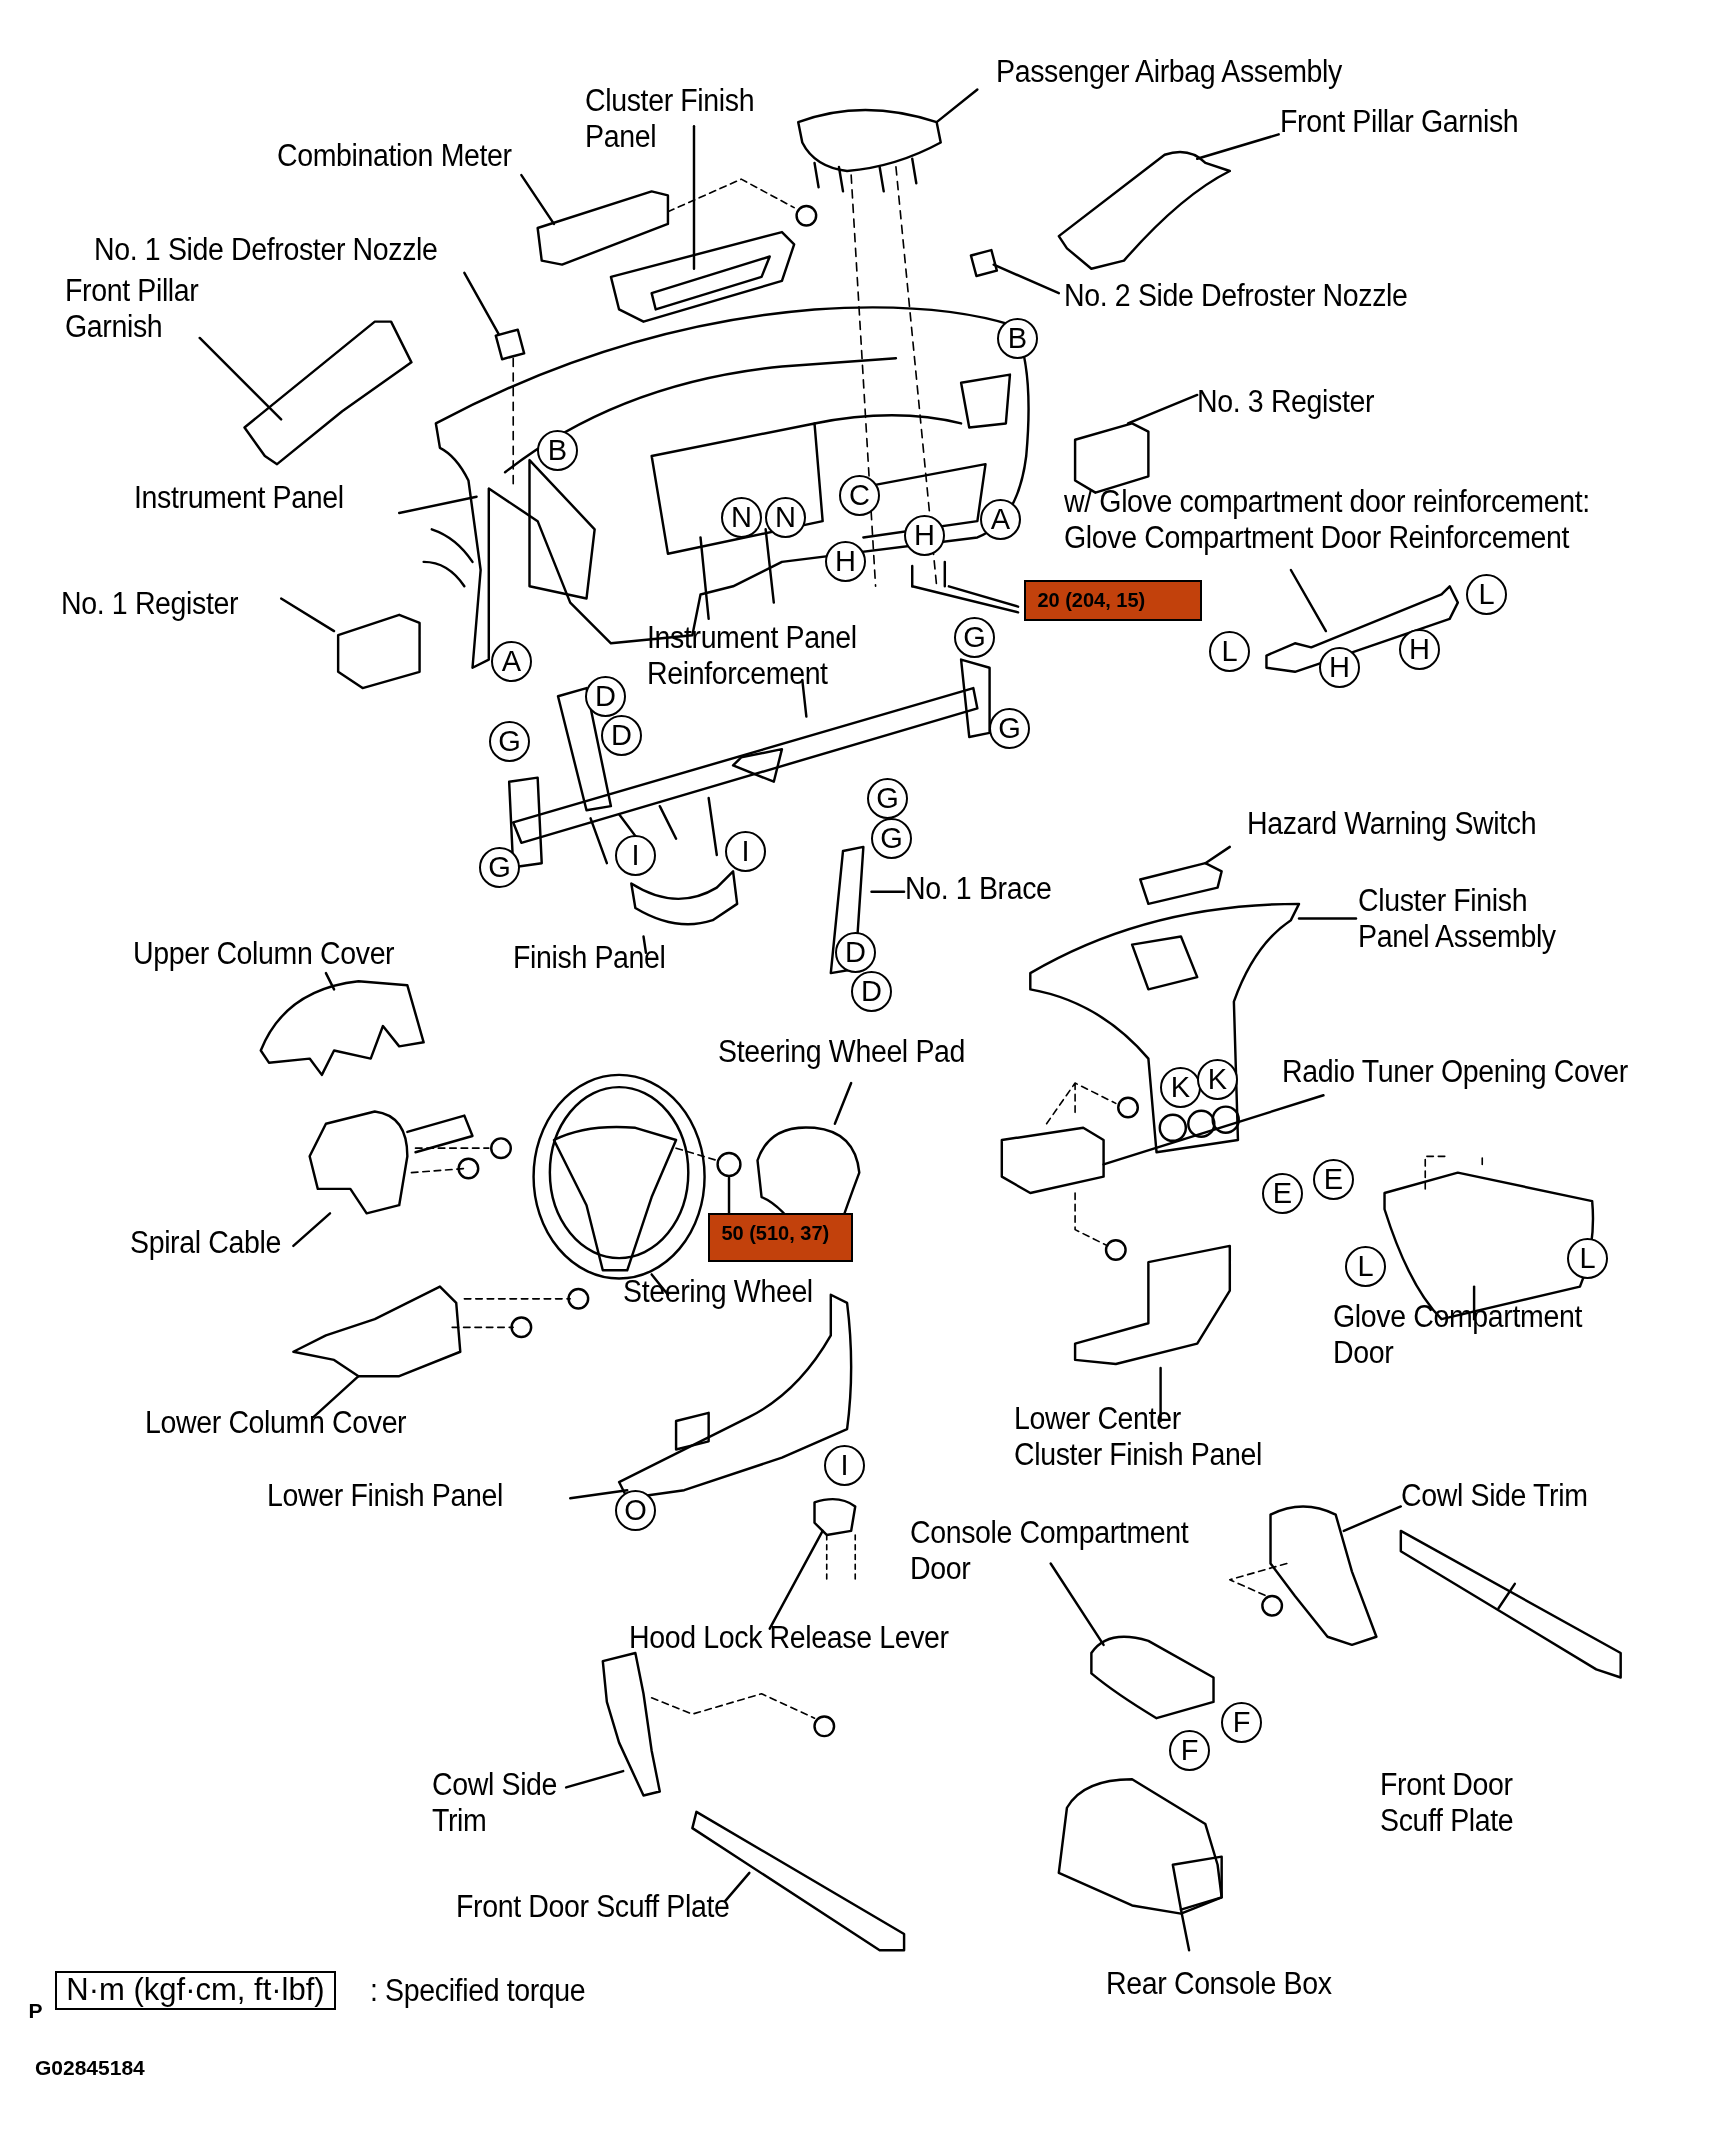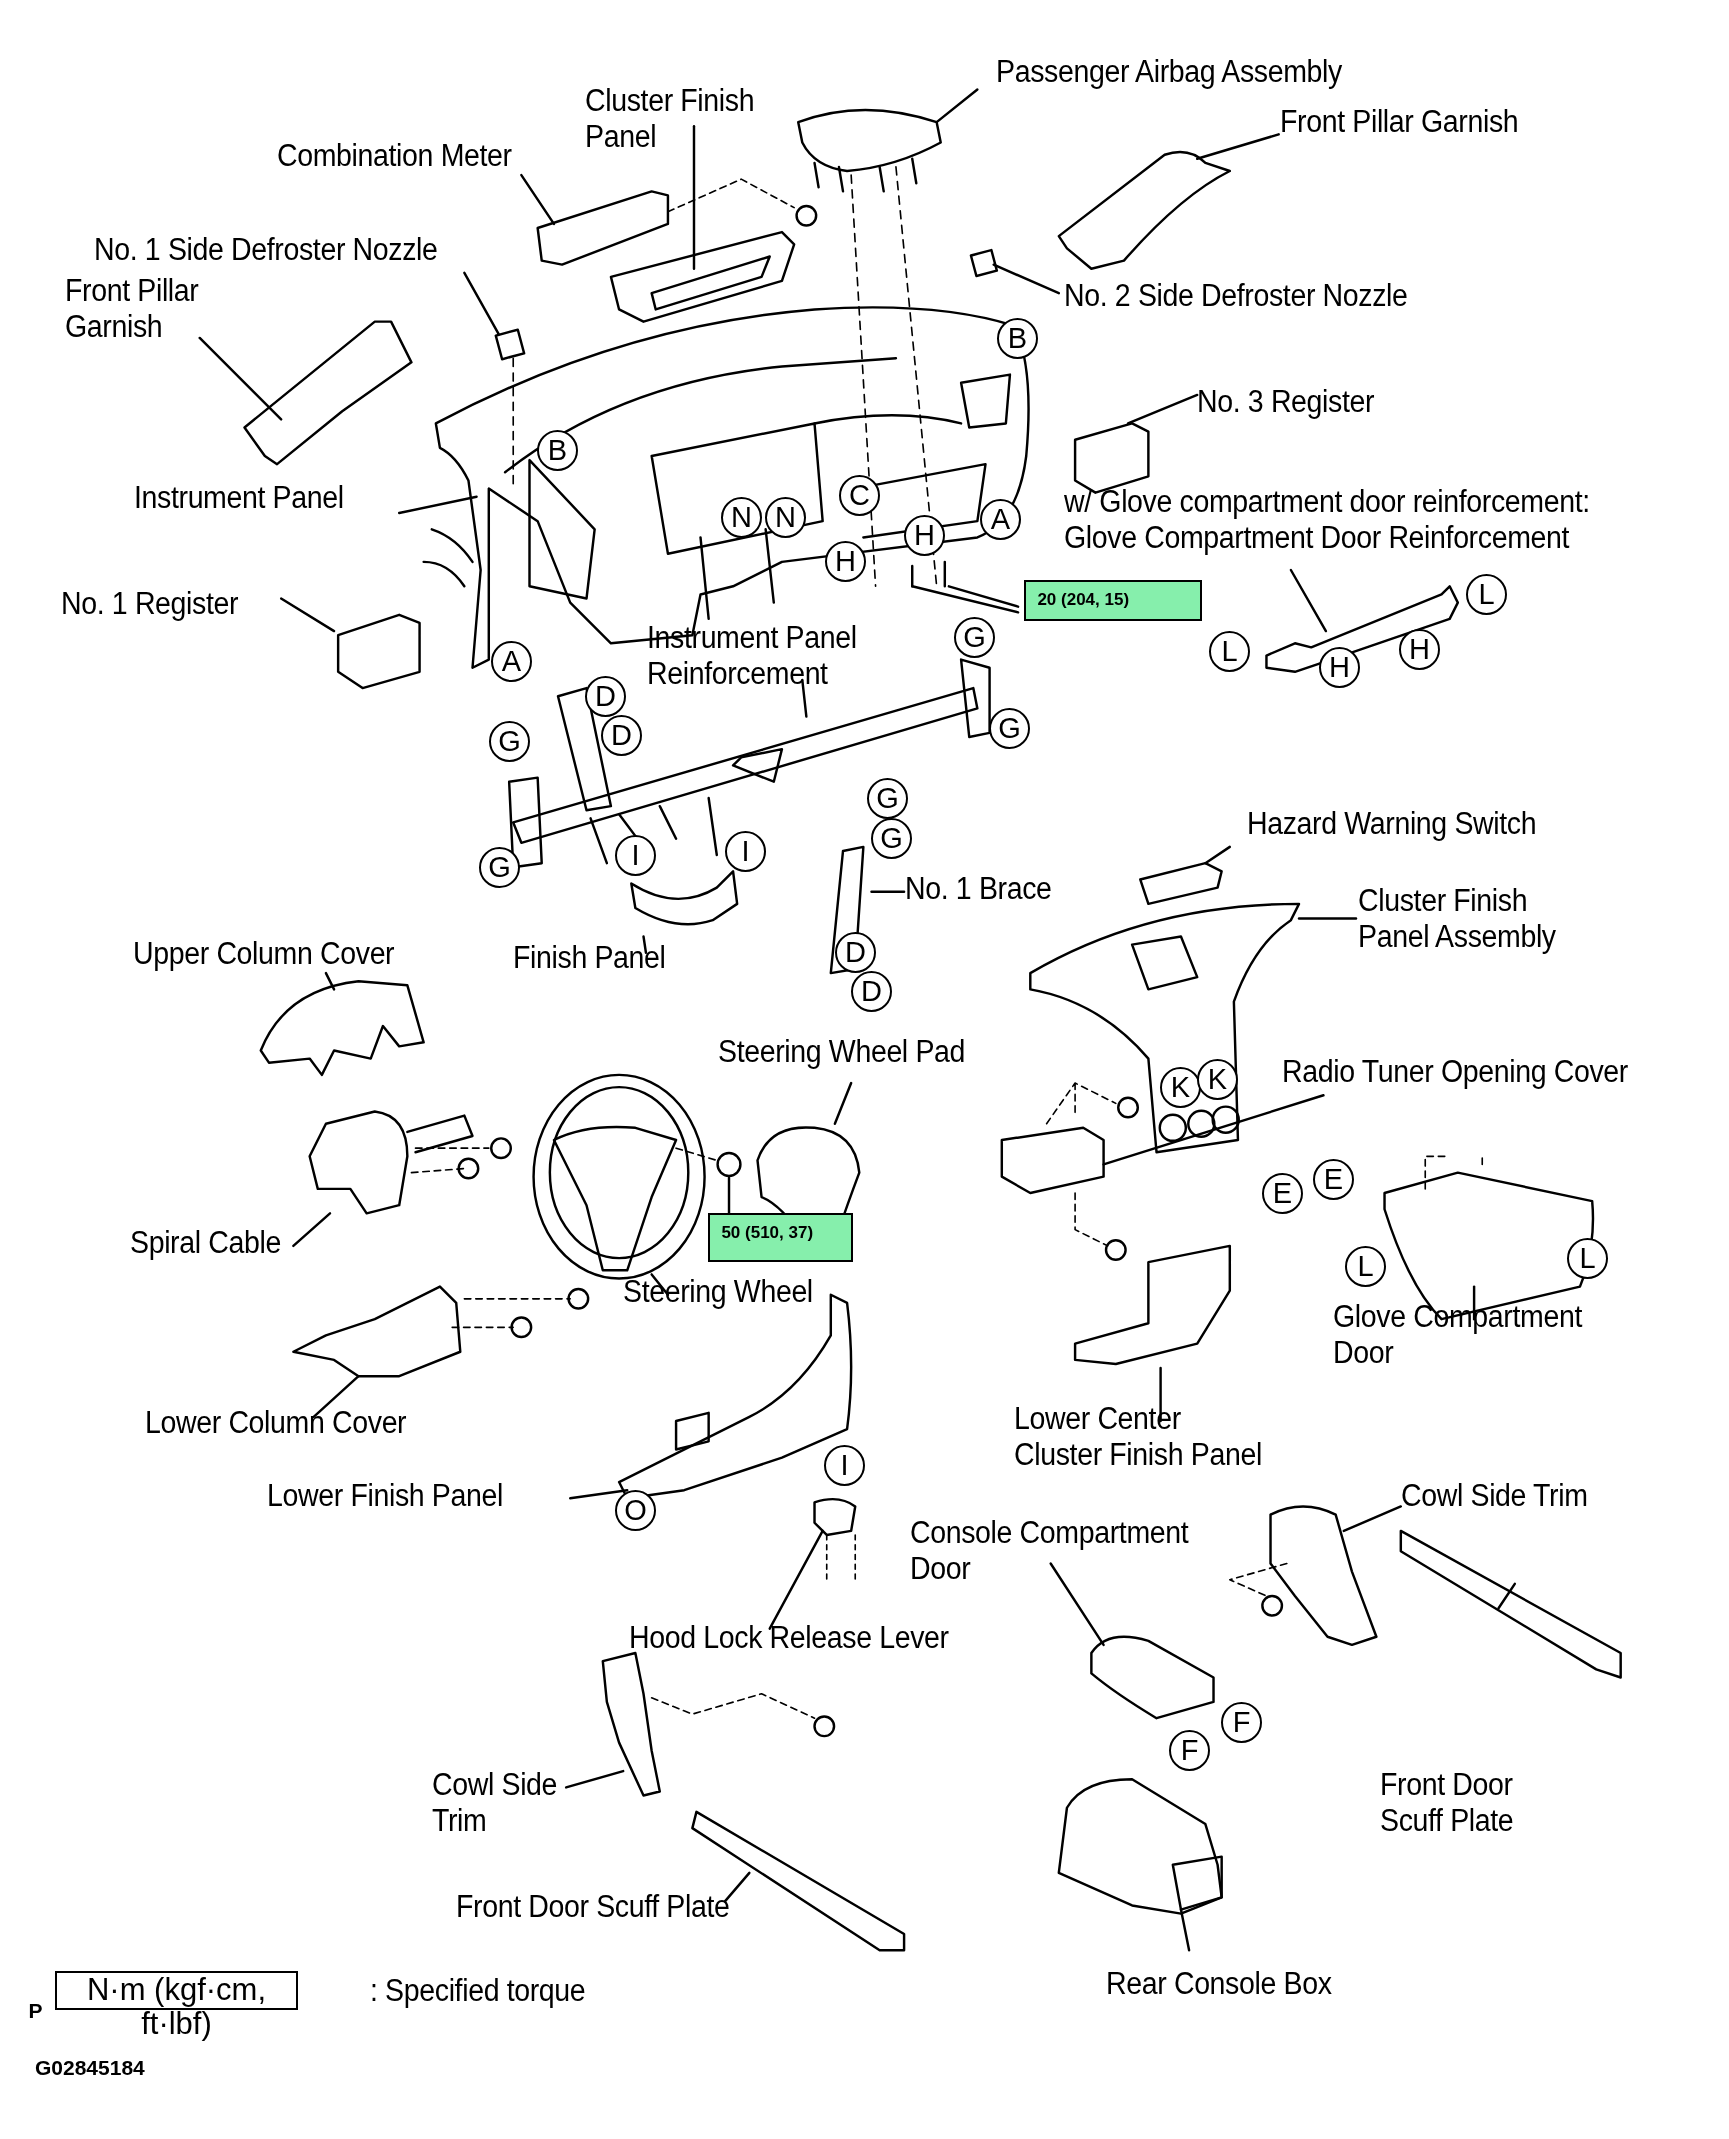"20 (204, 15)" .torque { background: #86efac -> #c2410c; font-size: 17px -> 20px }
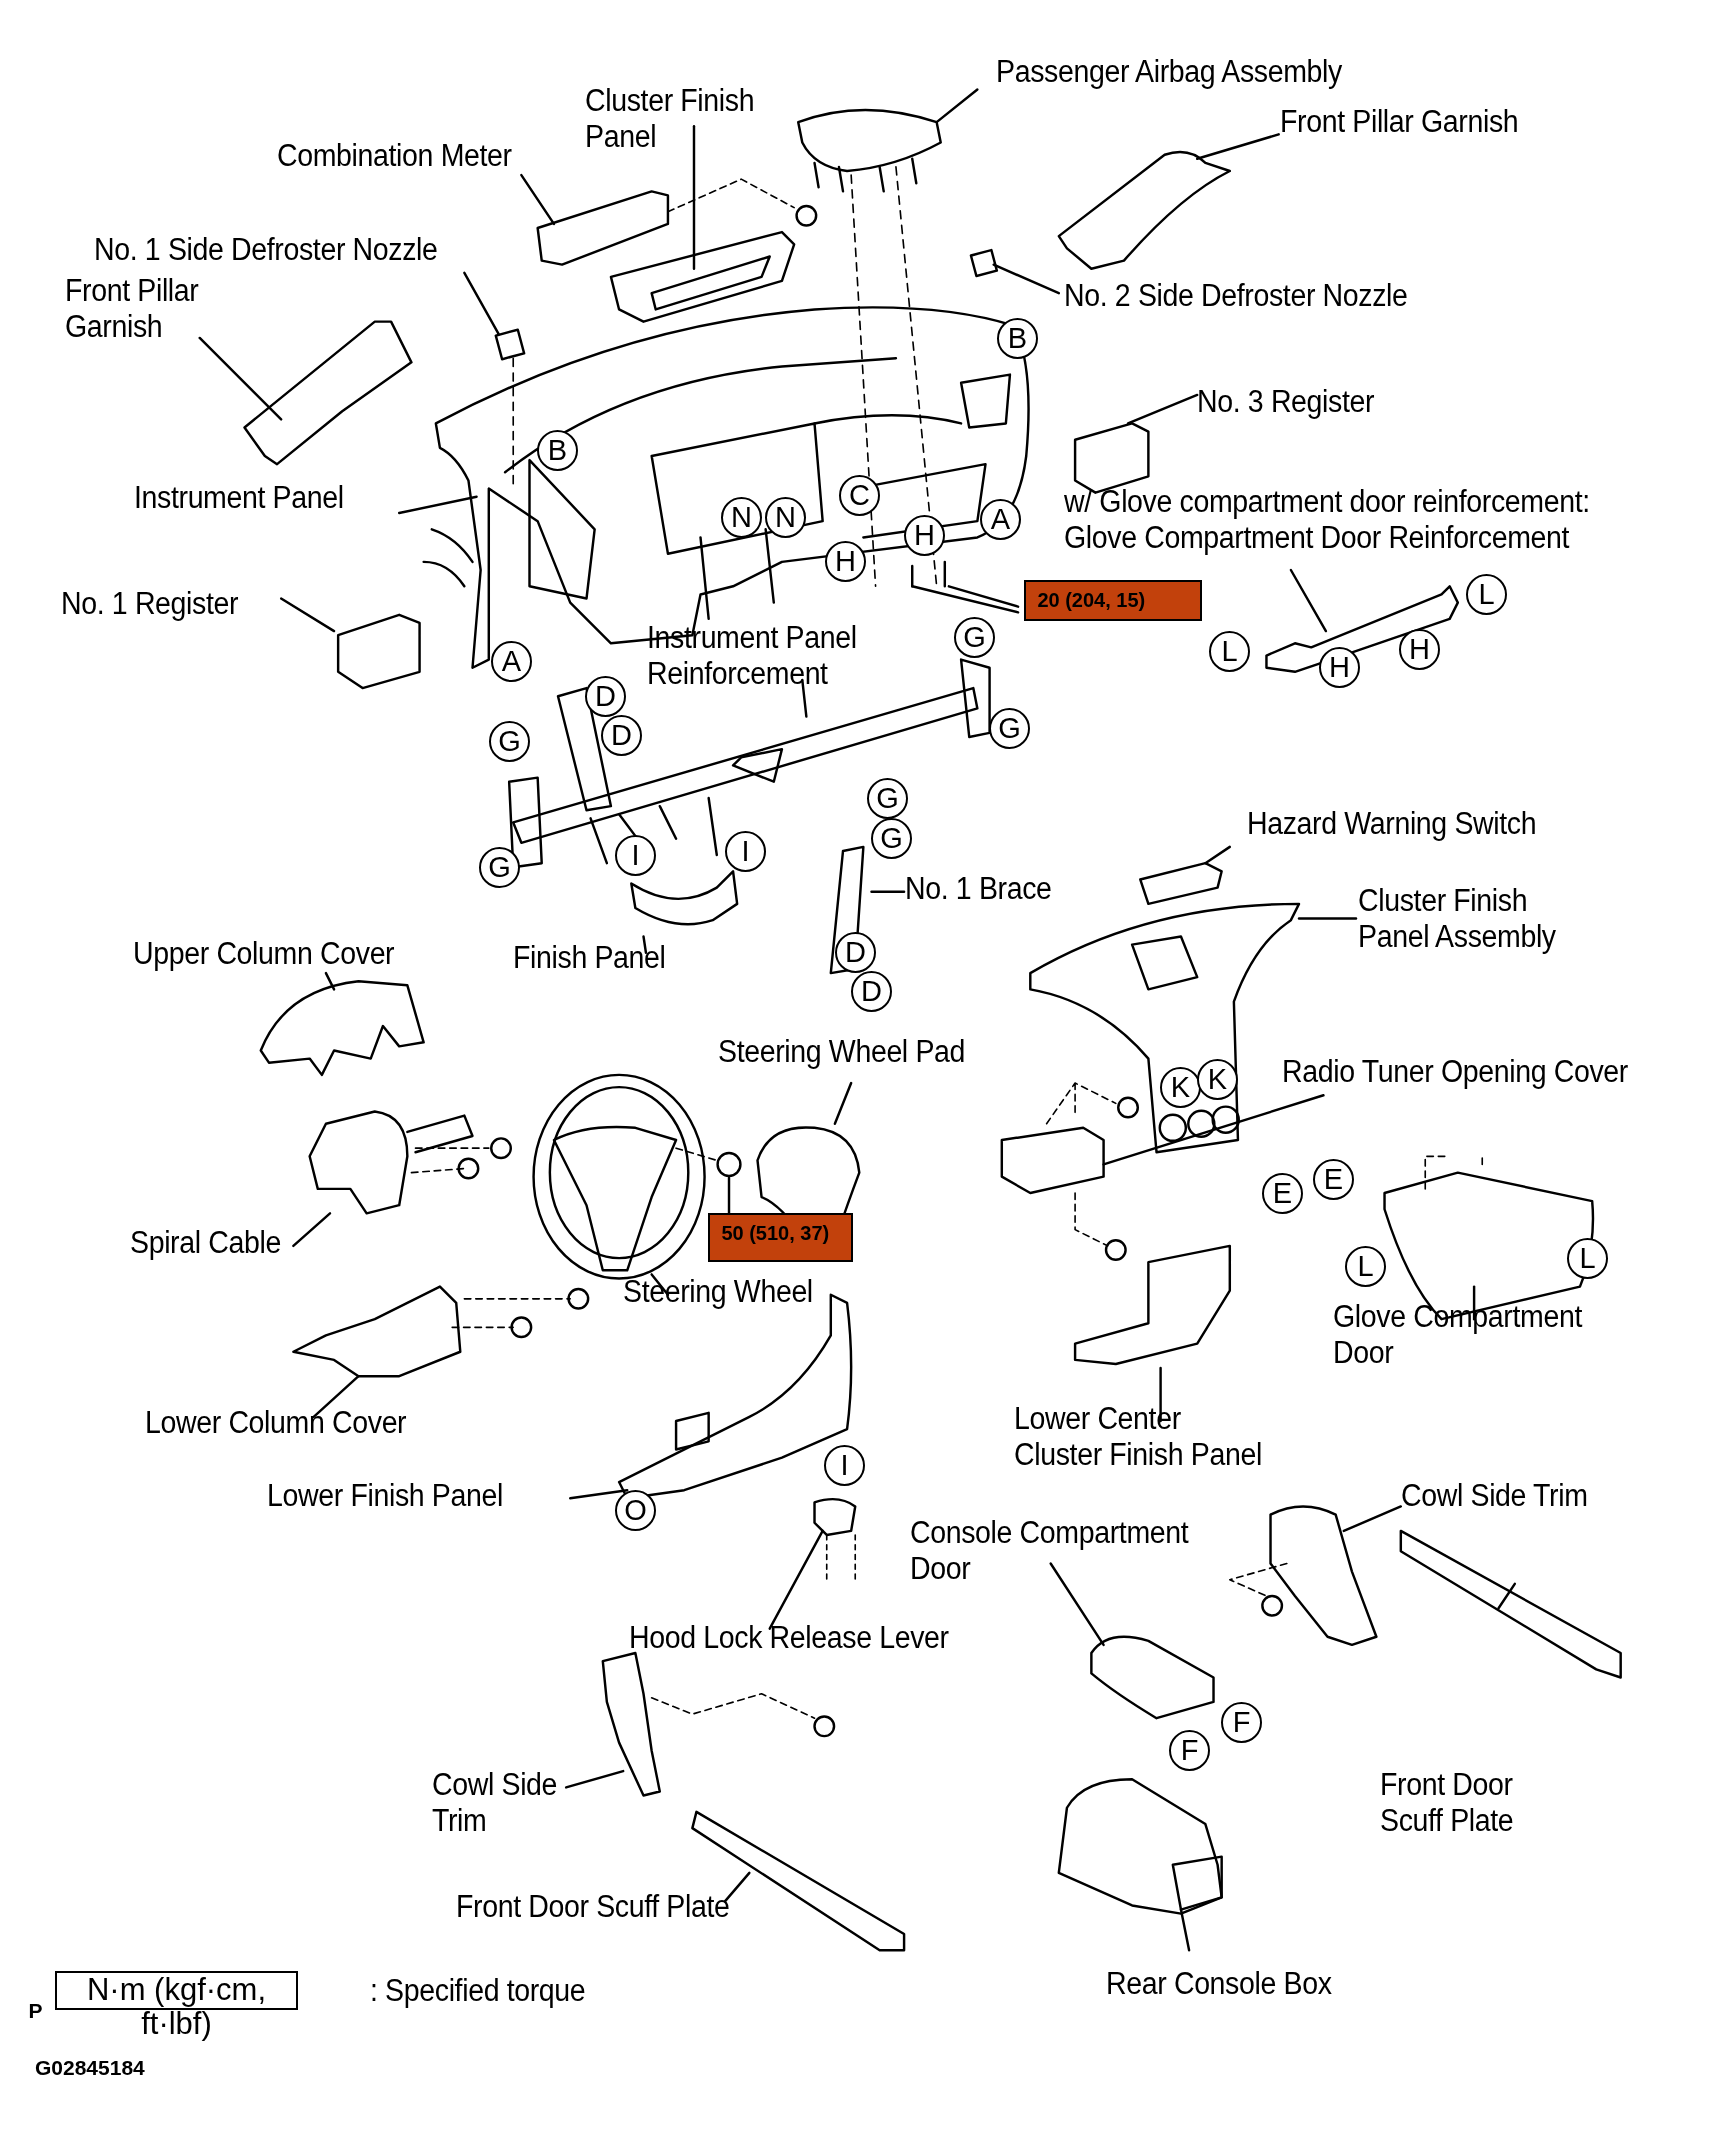"N·m (kgf·cm, ft·lbf)" div.legend-box { width: 243px -> 281px }
